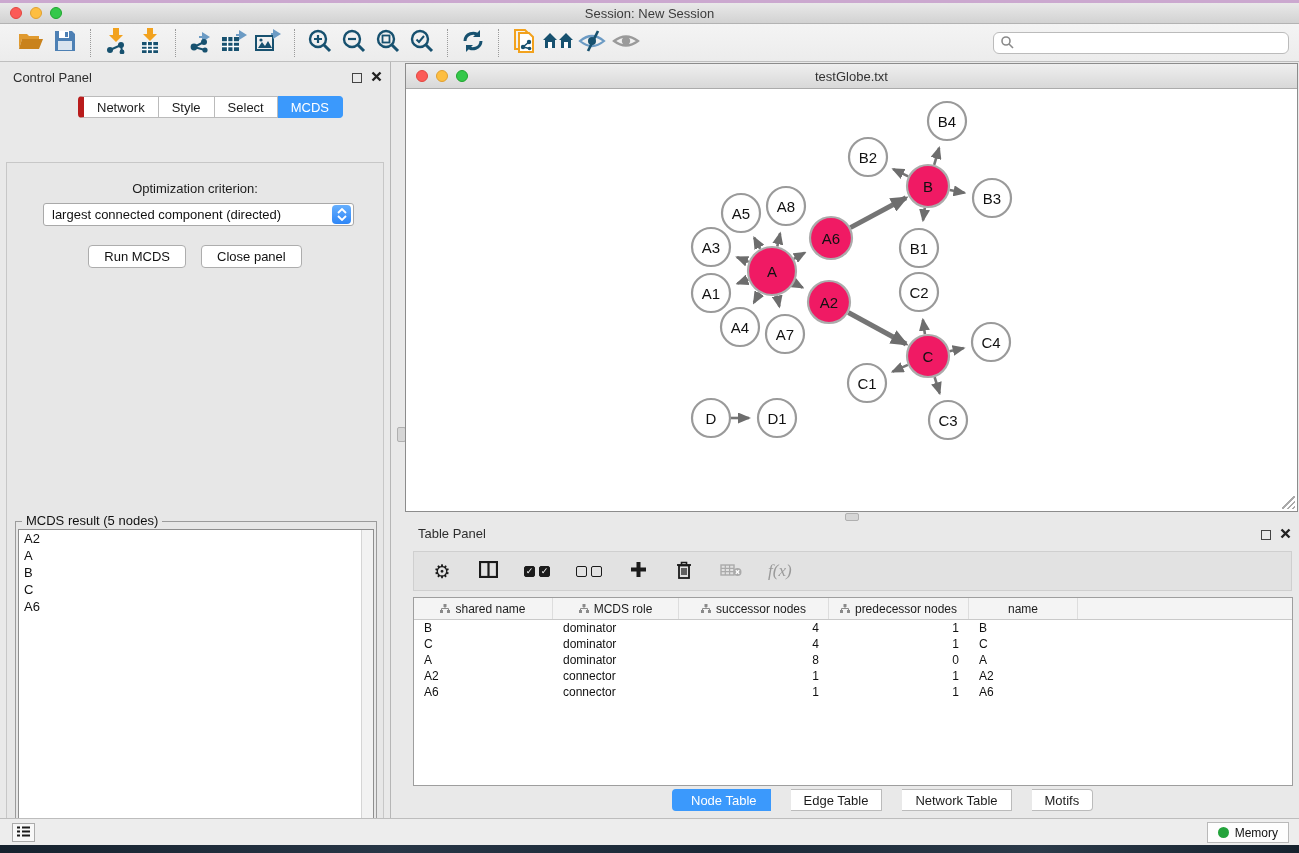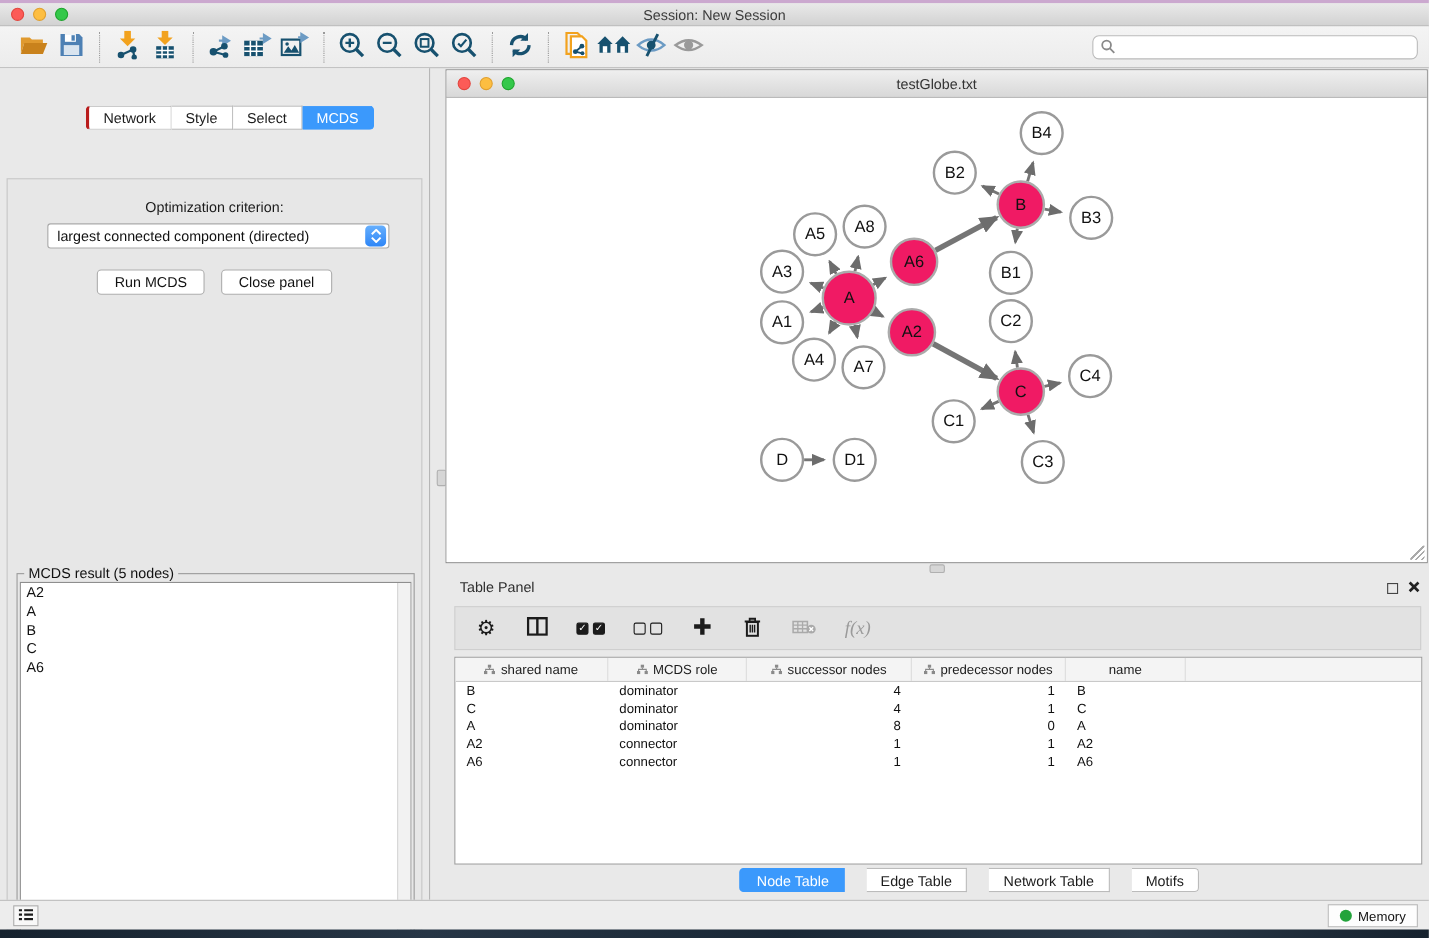"Control Panel" div.panel-head { html: none -> <div> <span>Control Panel</span> <span> <span></span> <span> <svg> <path></path> </svg> </span> </span> </div> }
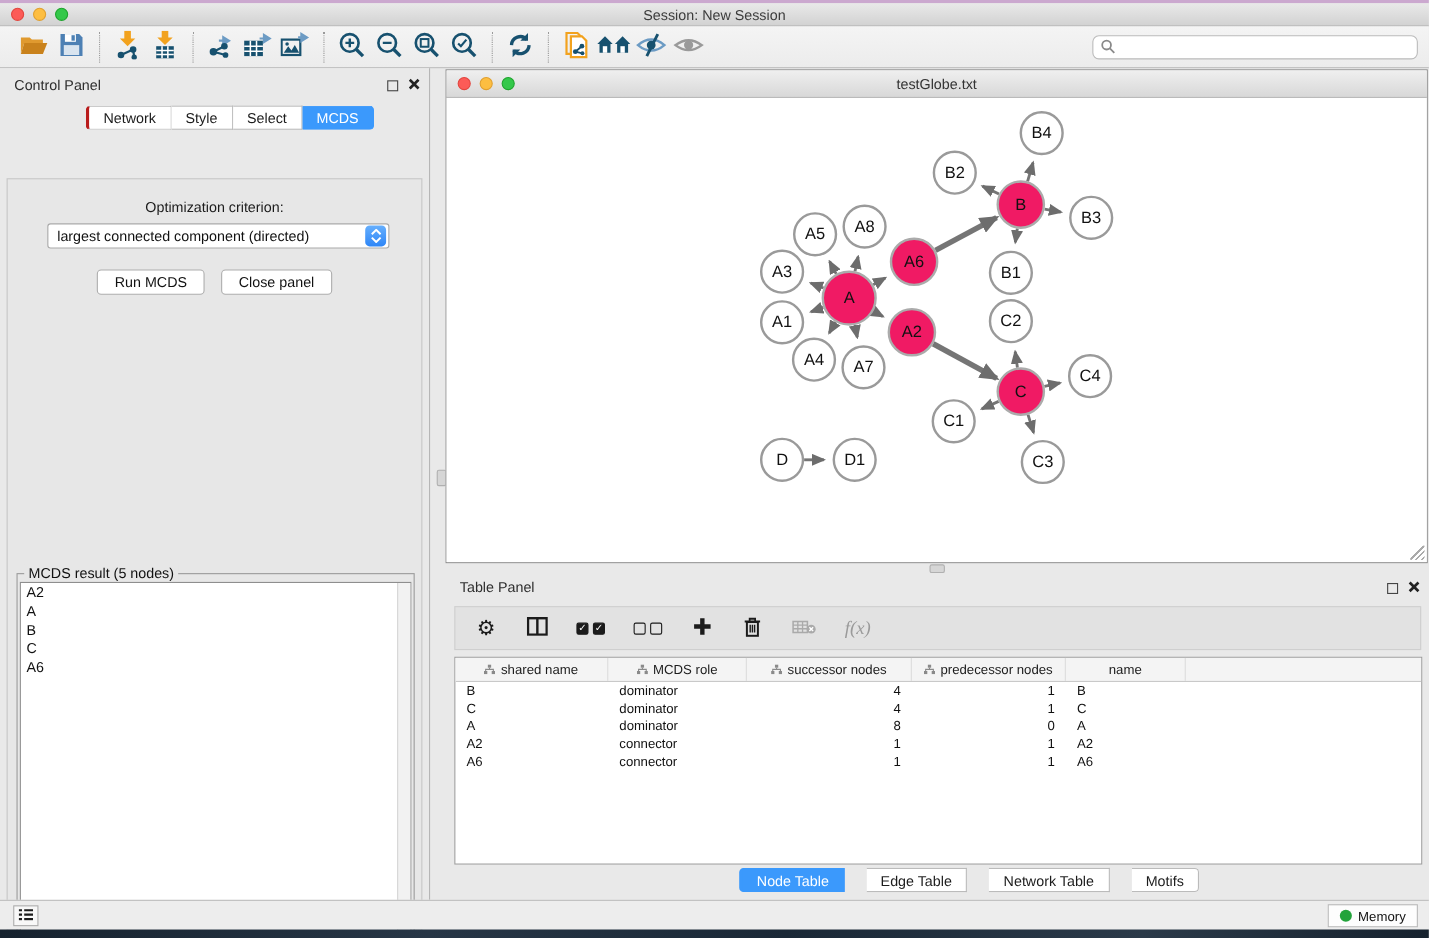"Network" .tab.first { border-left: 3px solid #b91c1c -> 6px solid #b91c1c }
